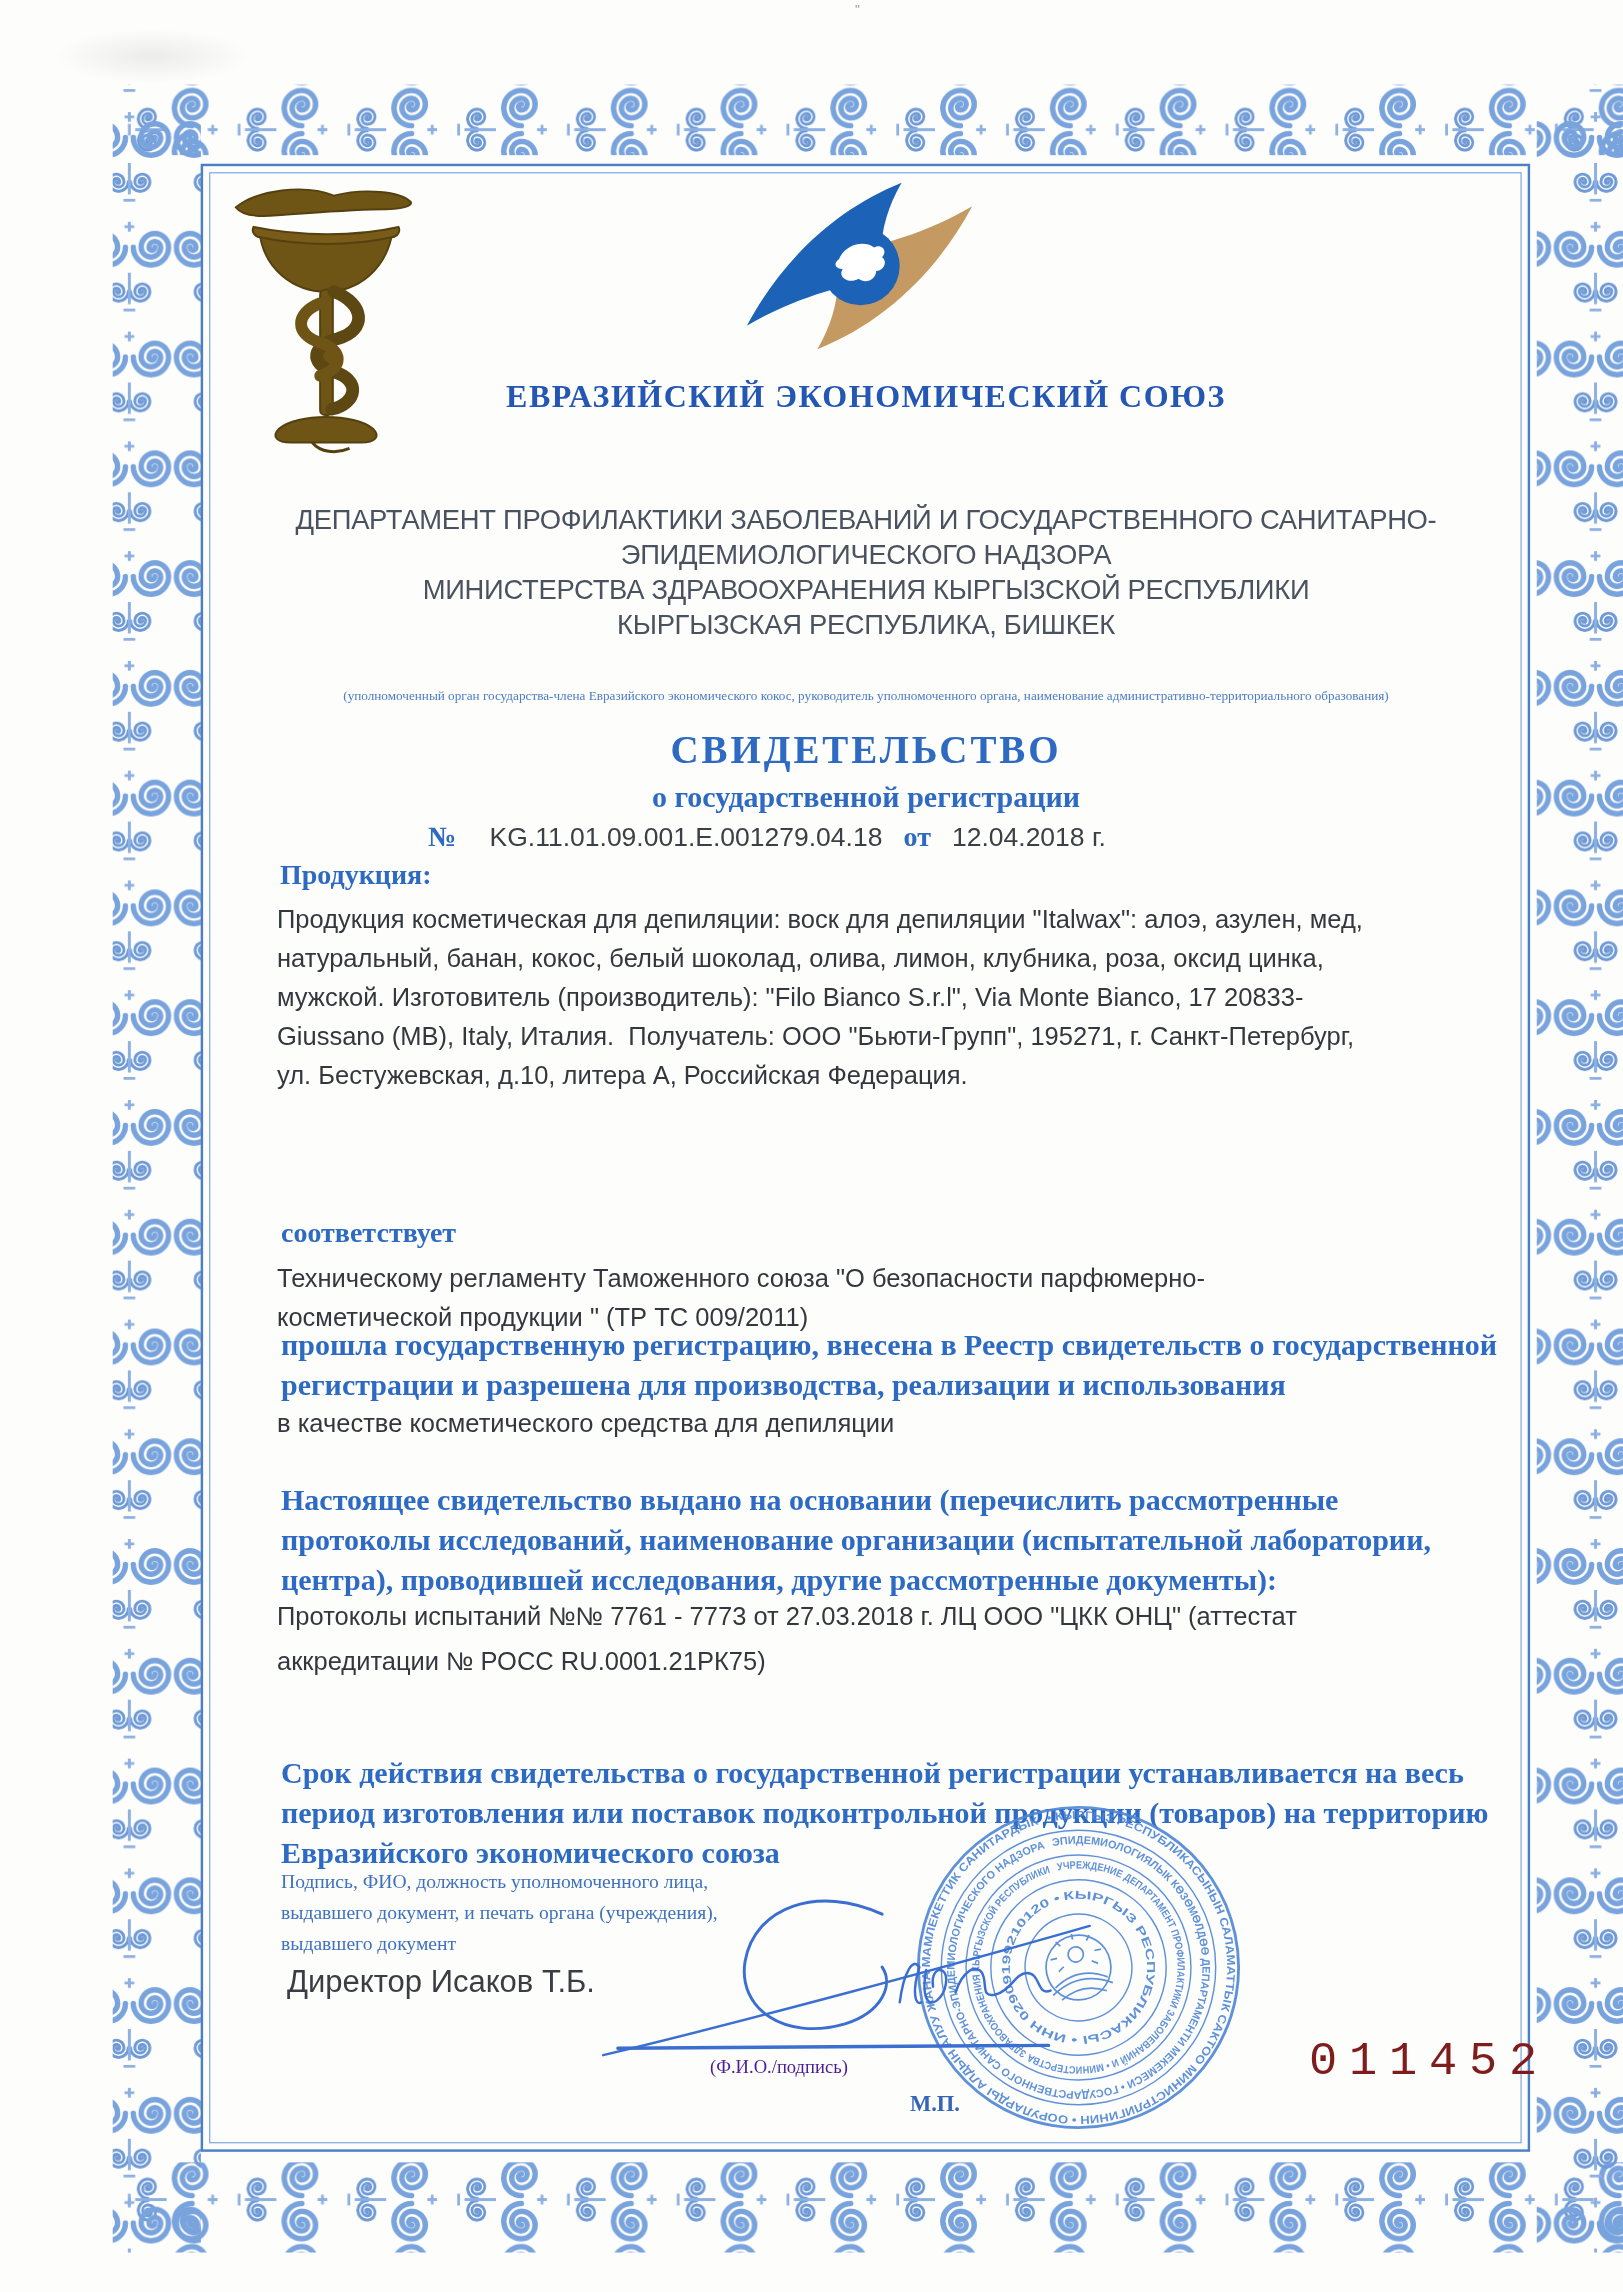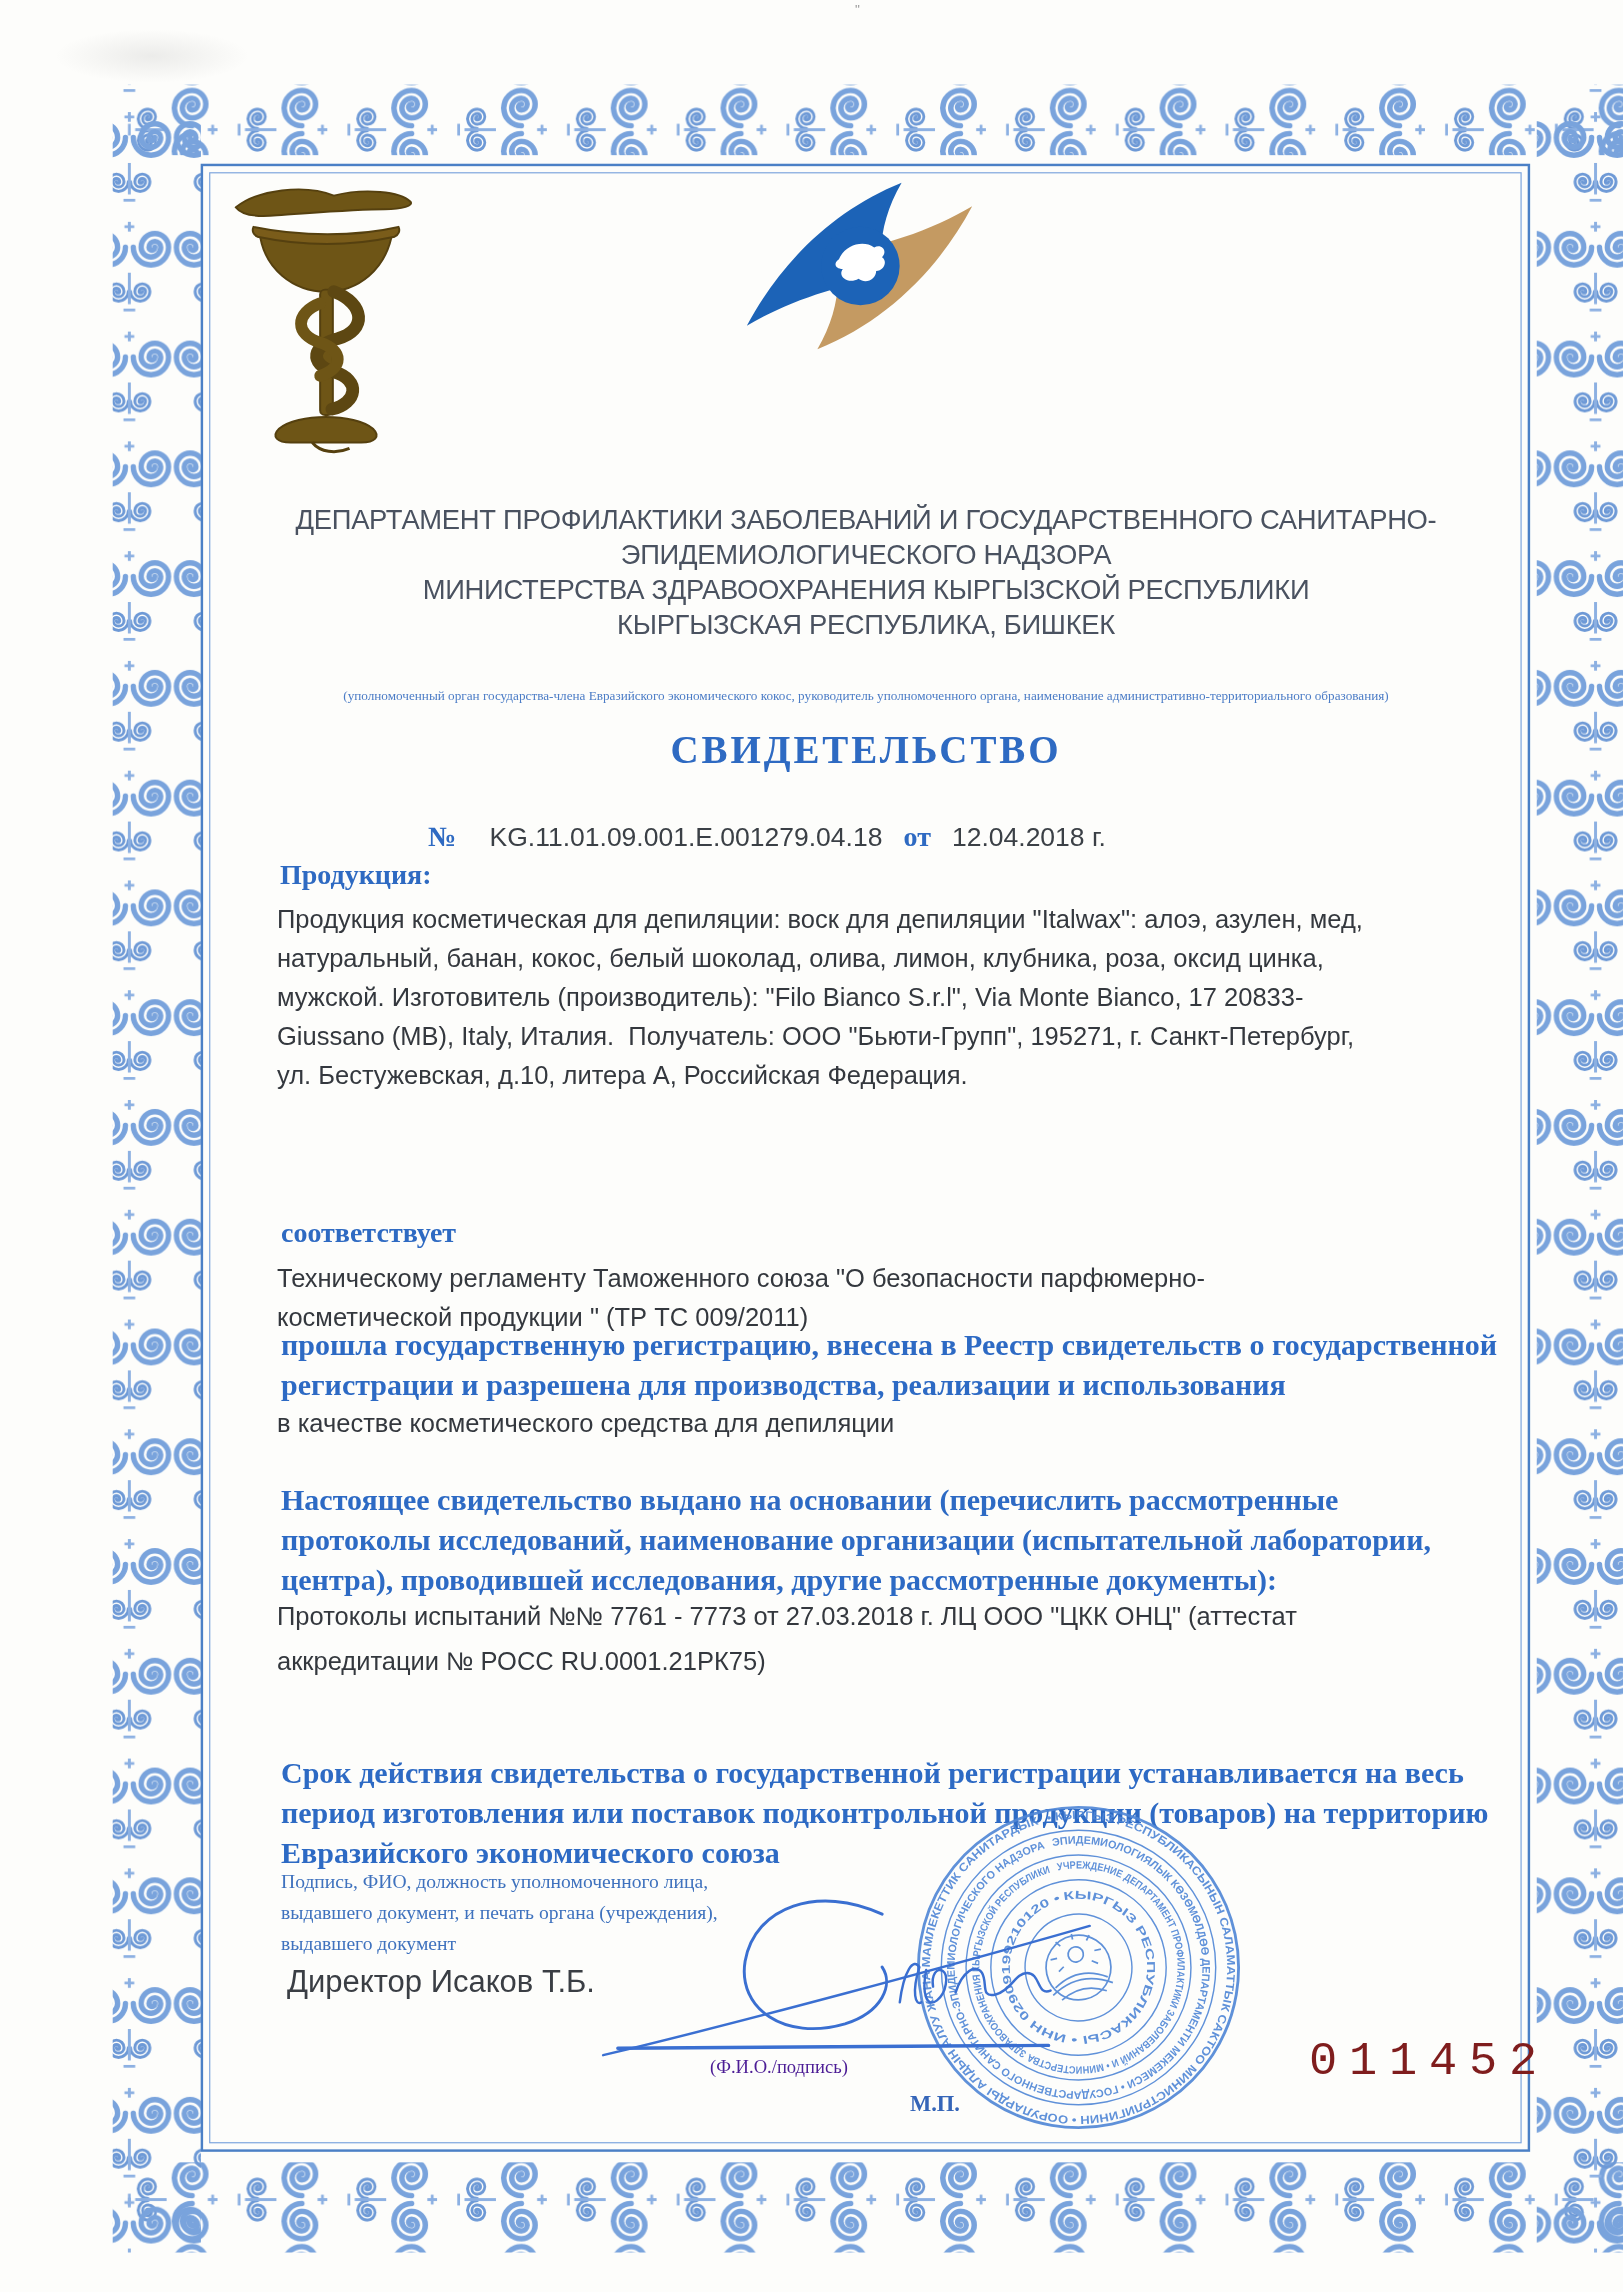"ЕВРАЗИЙСКИЙ ЭКОНОМИЧЕСКИЙ СОЮЗ" div.abs { html: none -> <div>ЕВРАЗИЙСКИЙ ЭКОНОМИЧЕСКИЙ СОЮЗ</div> }
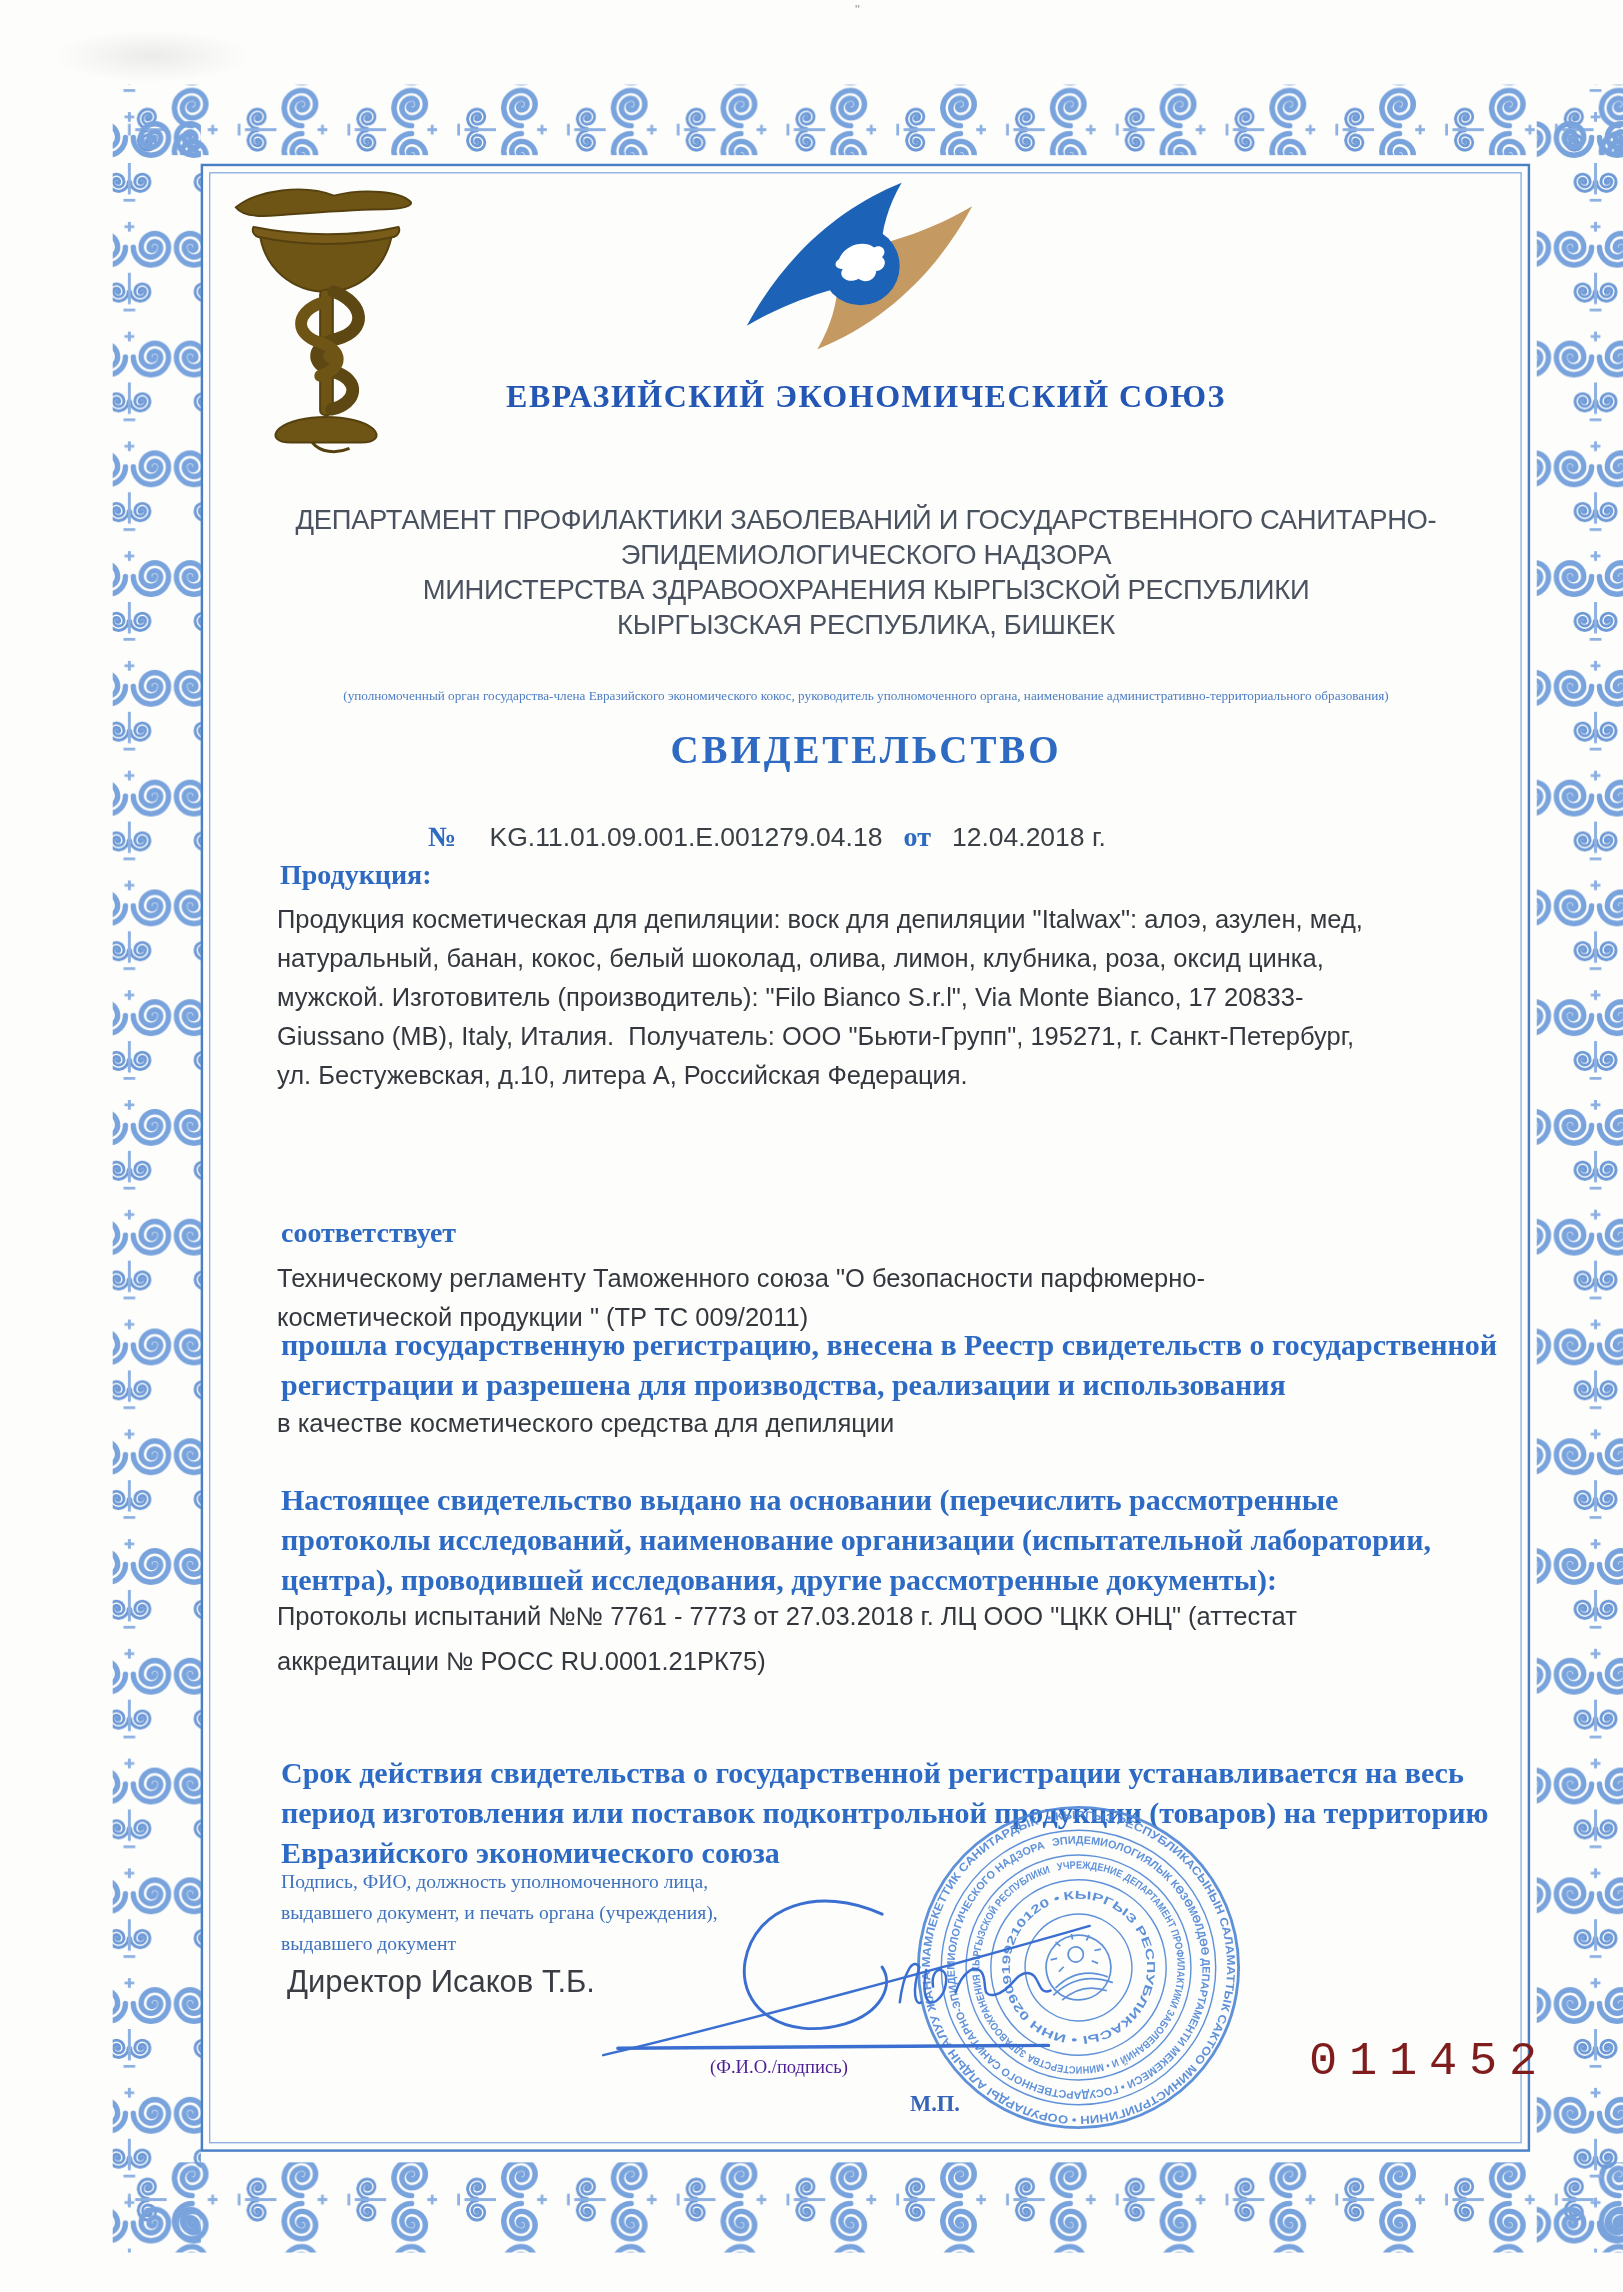"о государственной регистрации" div.abs { html: none -> <div>о государственной регистрации</div> }
